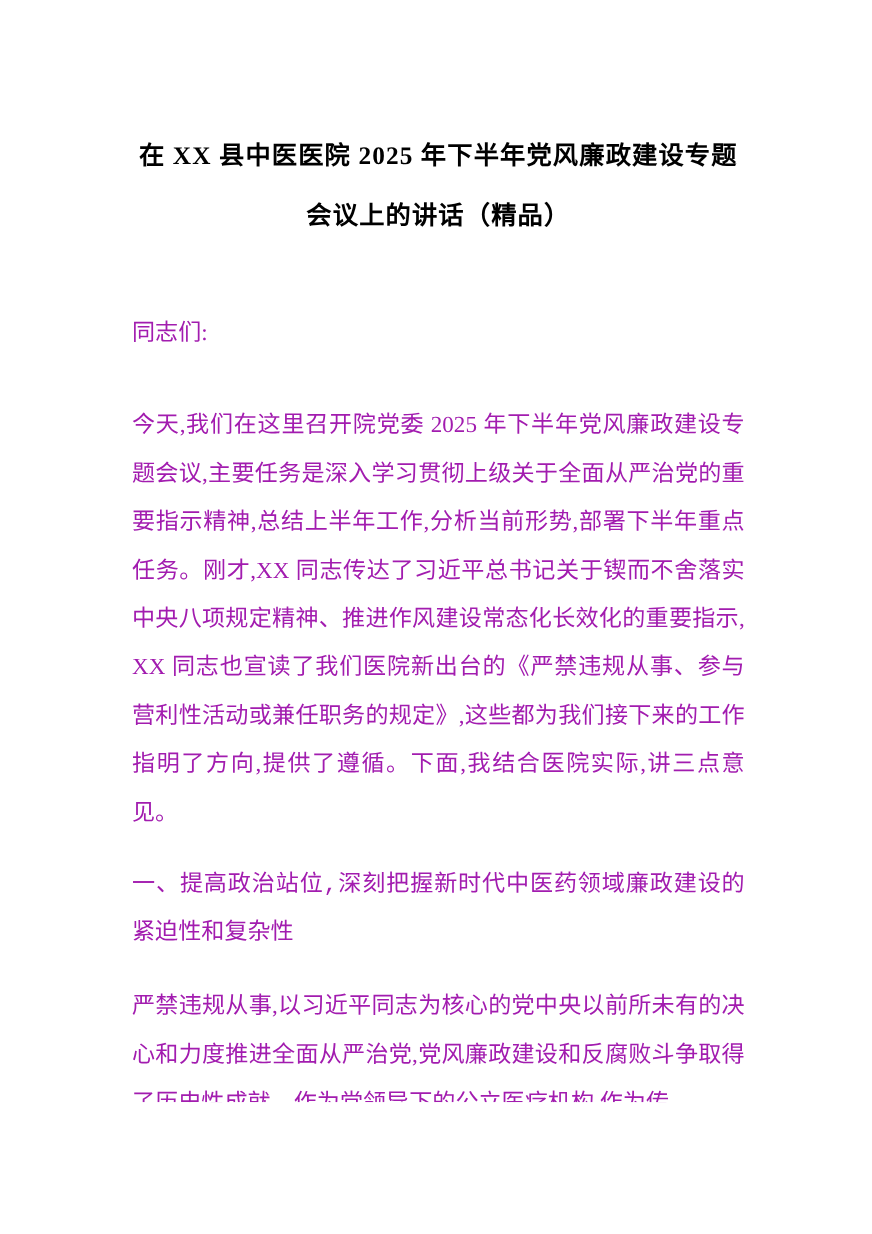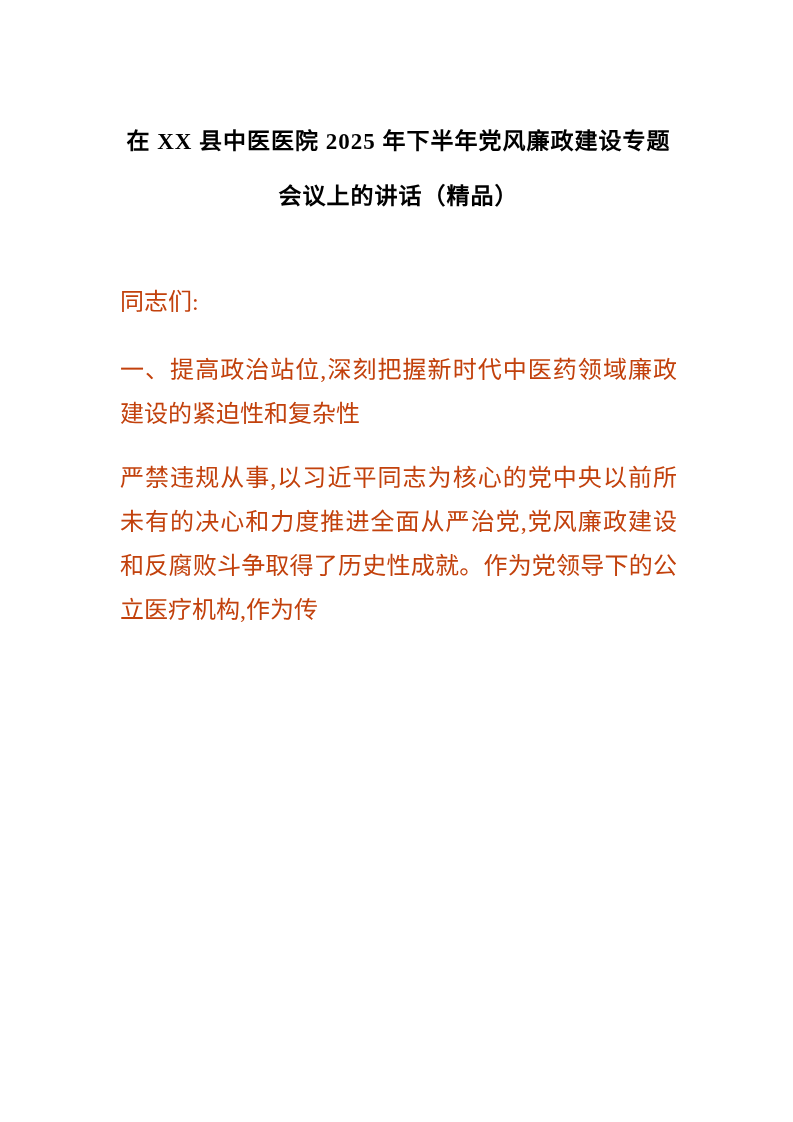"同志们:" .para { color: #c2410c -> #a21caf; font-size: 24px -> 21px }
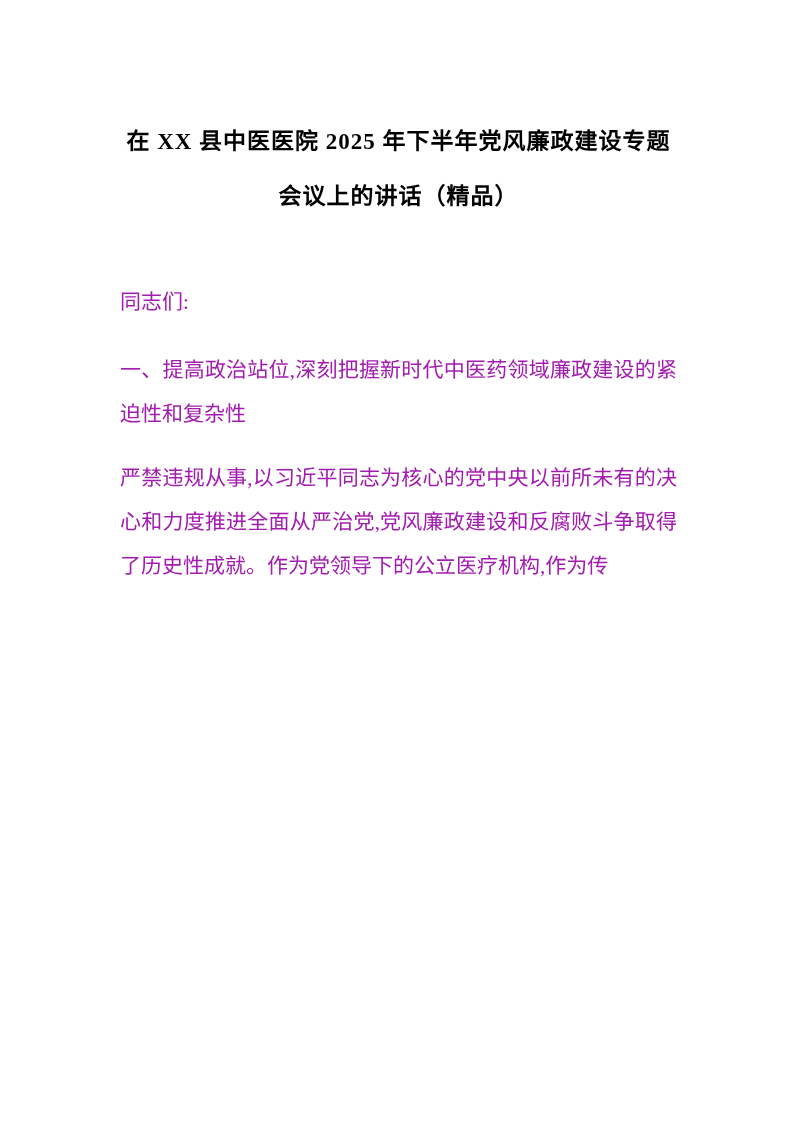"今天,我们在这里召开院党委 2025" p.para { html: none -> <p>今天,我们在这里召开院党委 2025 年下半年党风廉政建设专题会议,主要任务是深入学习贯彻上级关于全面从严治党的重要指示精神,总结上半年工作,分析当前形势,部署下半年重点任务。刚才,XX 同志传达了习近平总书记关于锲而不舍落实中央八项规定精神、推进作风建设常态化长效化的重要指示,XX 同志也宣读了我们医院新出台的《严禁违规从事、参与营利性活动或兼任职务的规定》,这些都为我们接下来的工作指明了方向,提供了遵循。下面,我结合医院实际,讲三点意见。</p> }
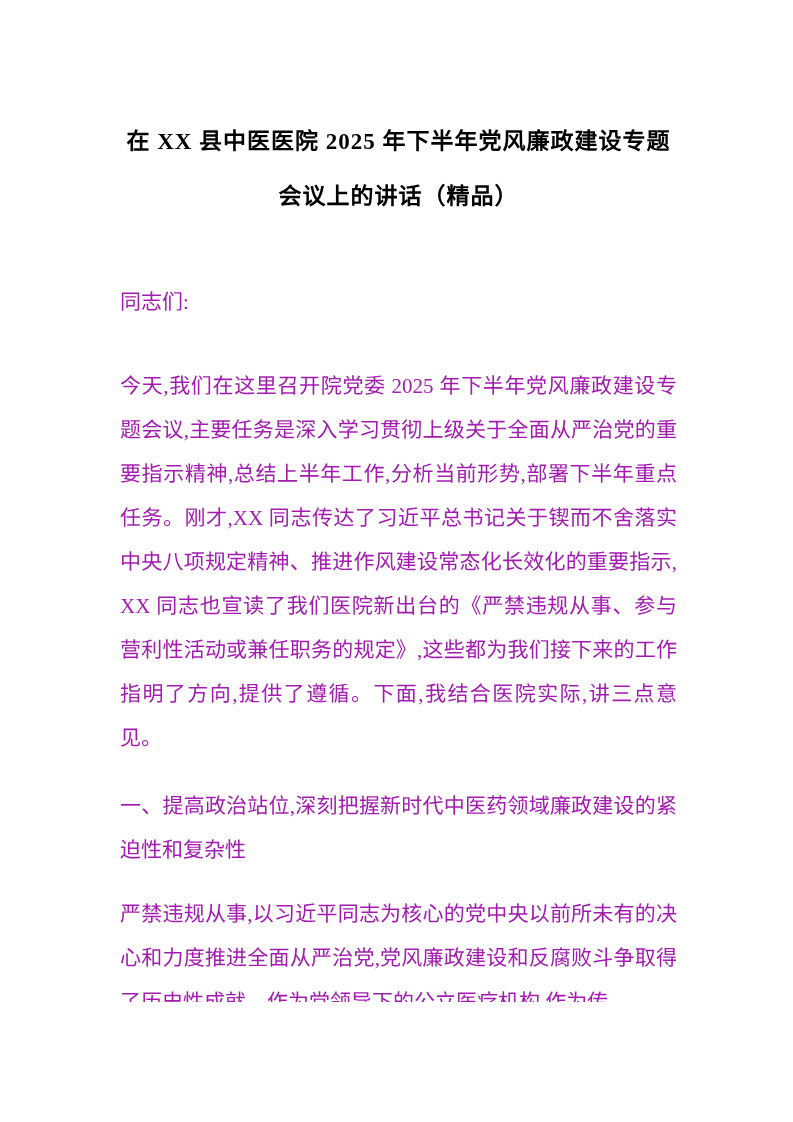"一、提高政治站位,深刻把握新时代中医药领域廉政建设的紧迫性和复杂性" .para.heading { font-family: none -> Liberation Mono, monospace }
